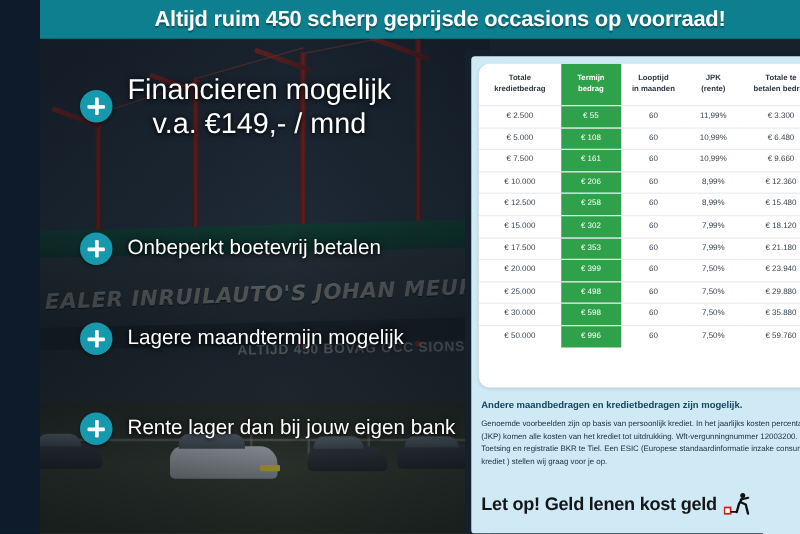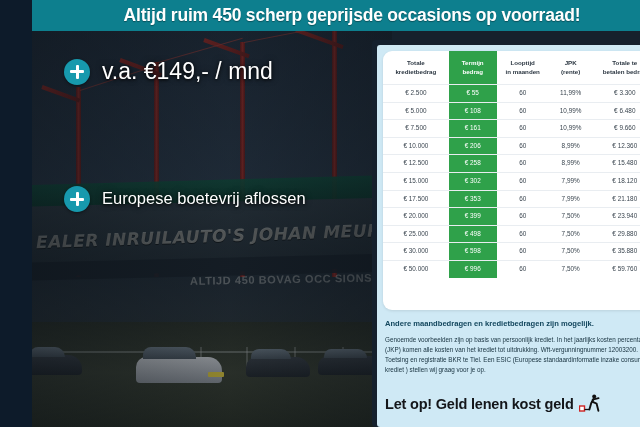"Financieren mogelijk" div.hero-1 { html: none -> <div>Financieren mogelijk</div> }
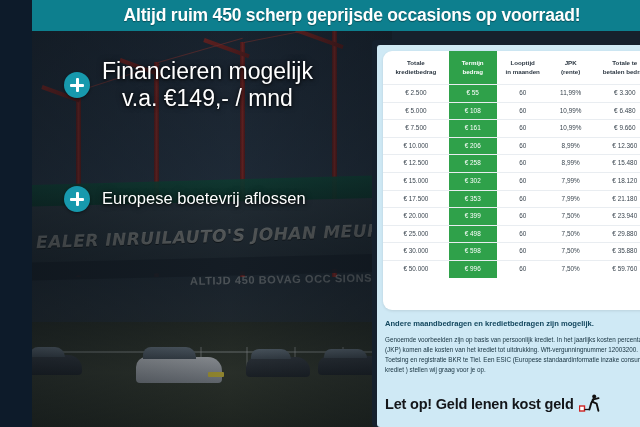"Europese boetevrij aflossen" div.btxt { text: Europese boetevrij aflossen -> Onbeperkt boetevrij betalen }
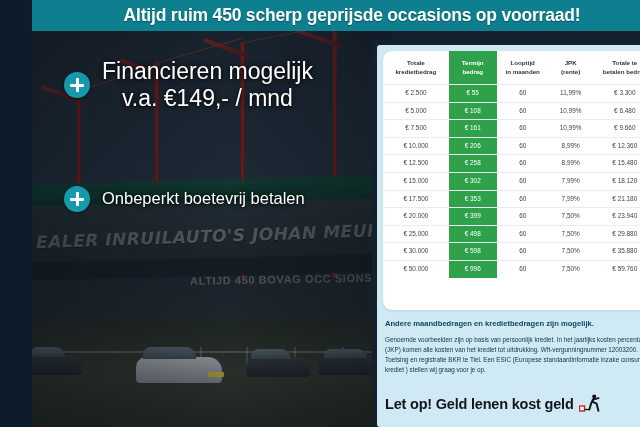"Lagere maandtermijn mogelijk" div.blk { html: none -> <div> <div></div> <div>Lagere maandtermijn mogelijk</div> </div> }
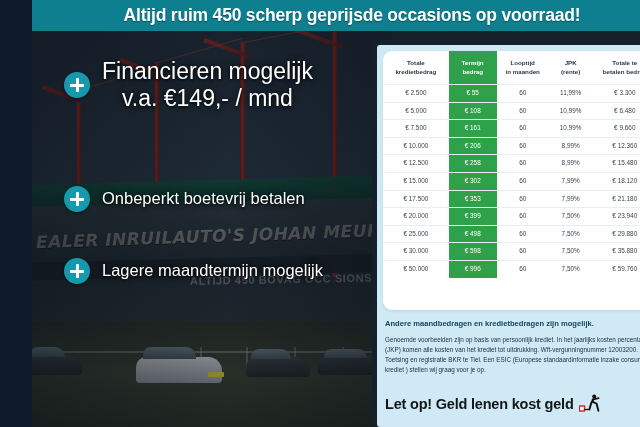"Rente lager dan bij jouw" div.blk { html: none -> <div> <div></div> <div>Rente lager dan bij jouw eigen bank</div> </div> }
